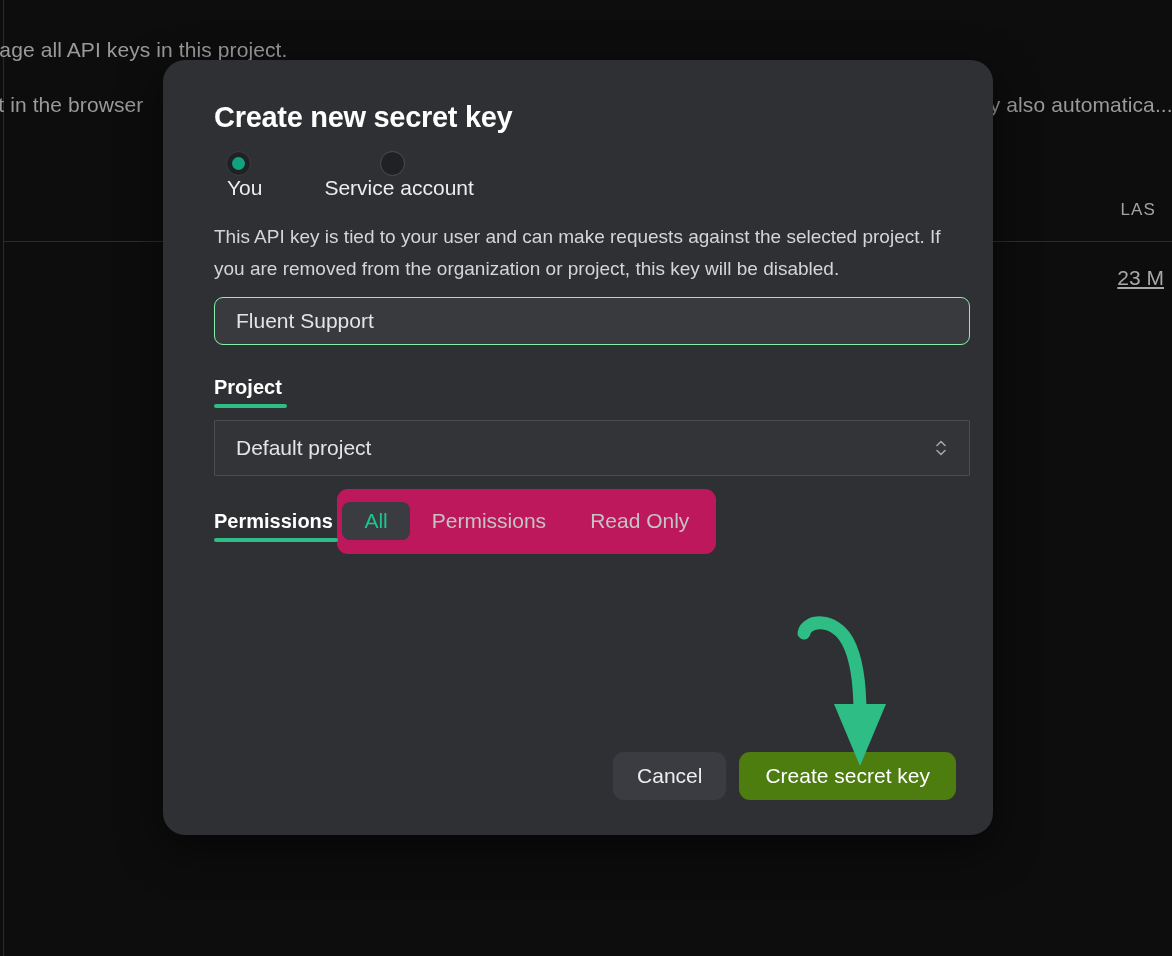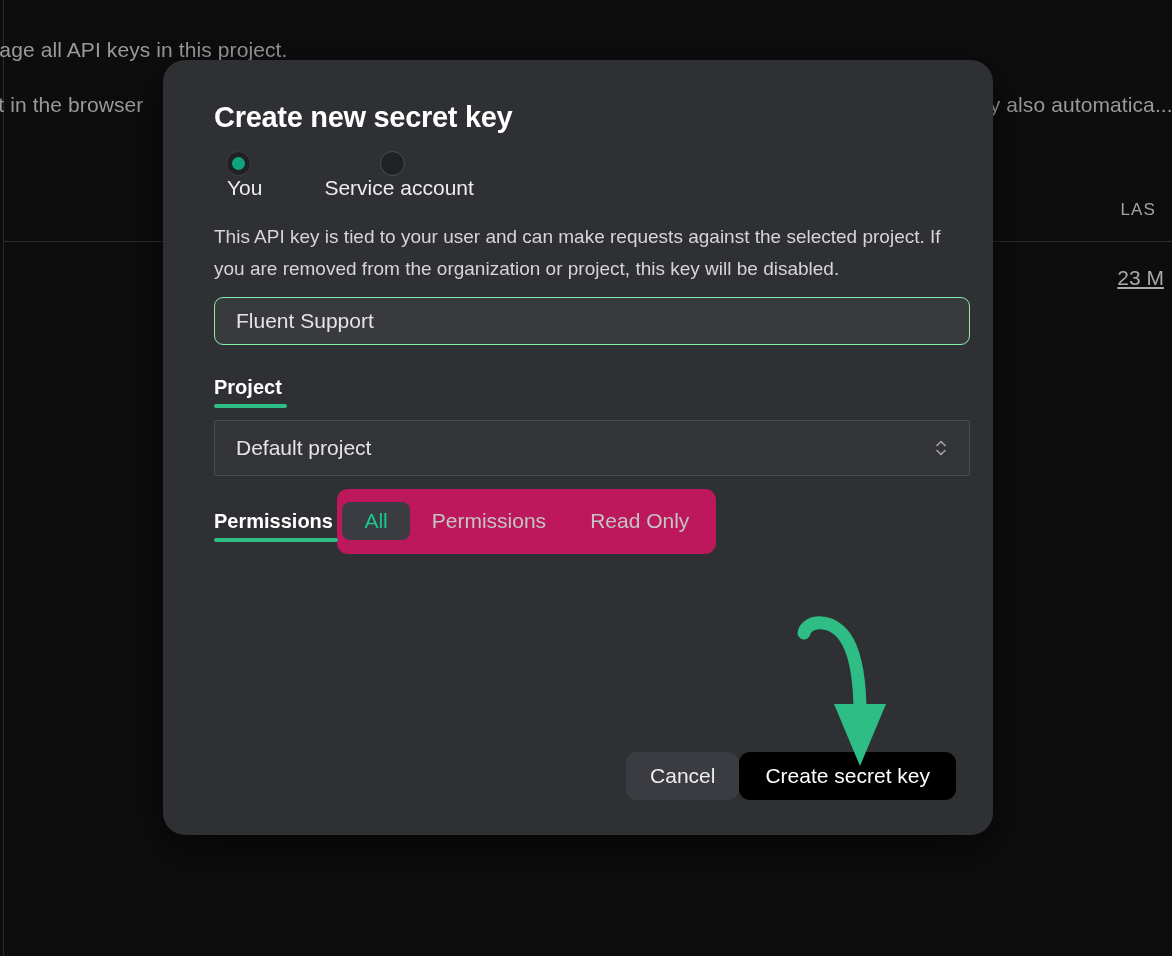"Cancel" #modal-actions { gap: none -> 13px }
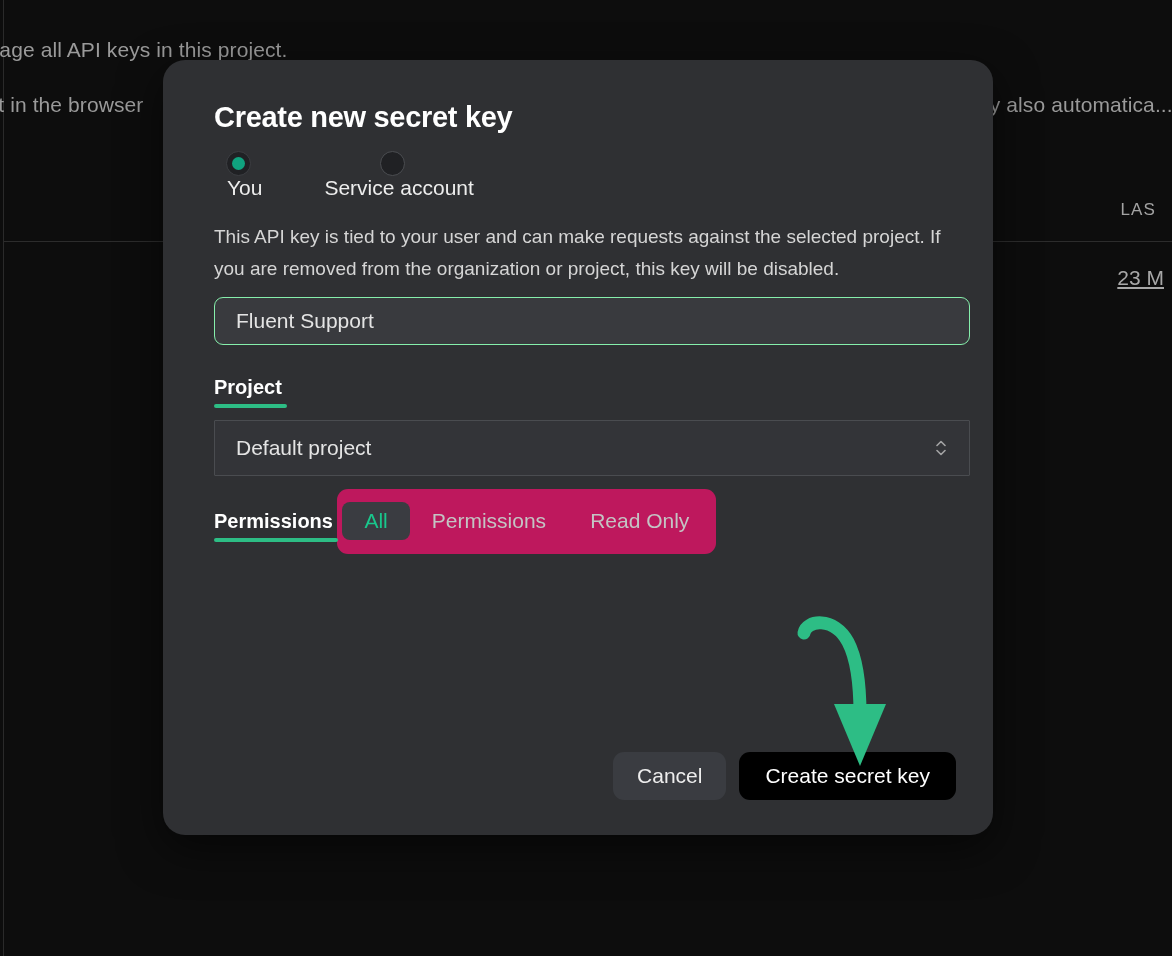"Create secret key" #btn-create { background: #000000 -> #4d7c0f }
